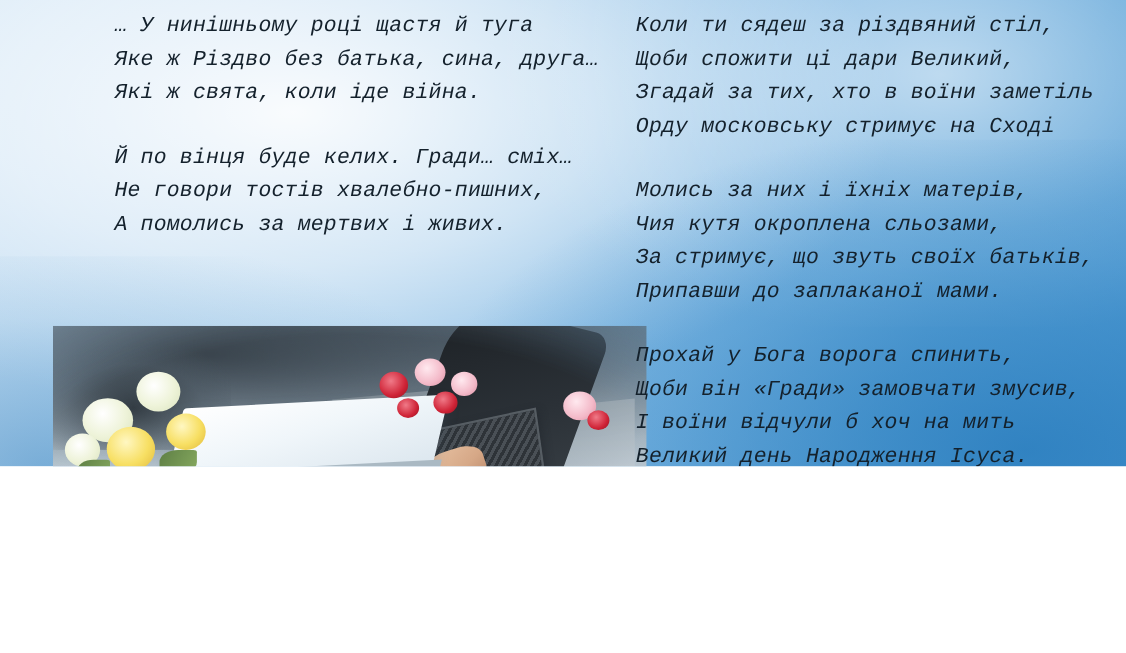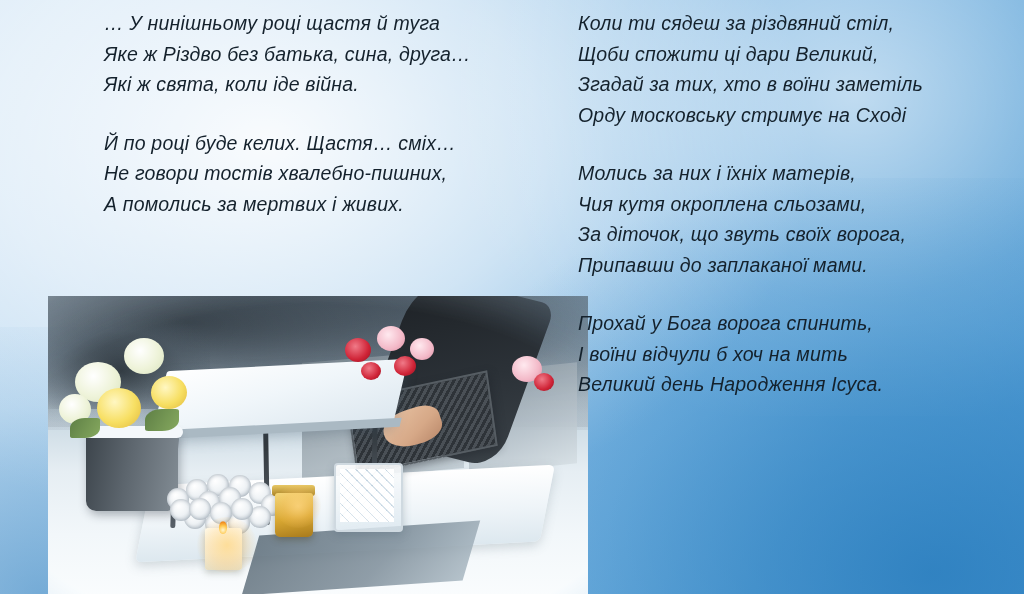"… У нинішньому році щастя" #canvas { font-family: Liberation Sans, sans-serif -> Liberation Mono, monospace; height: 594px -> 424px }
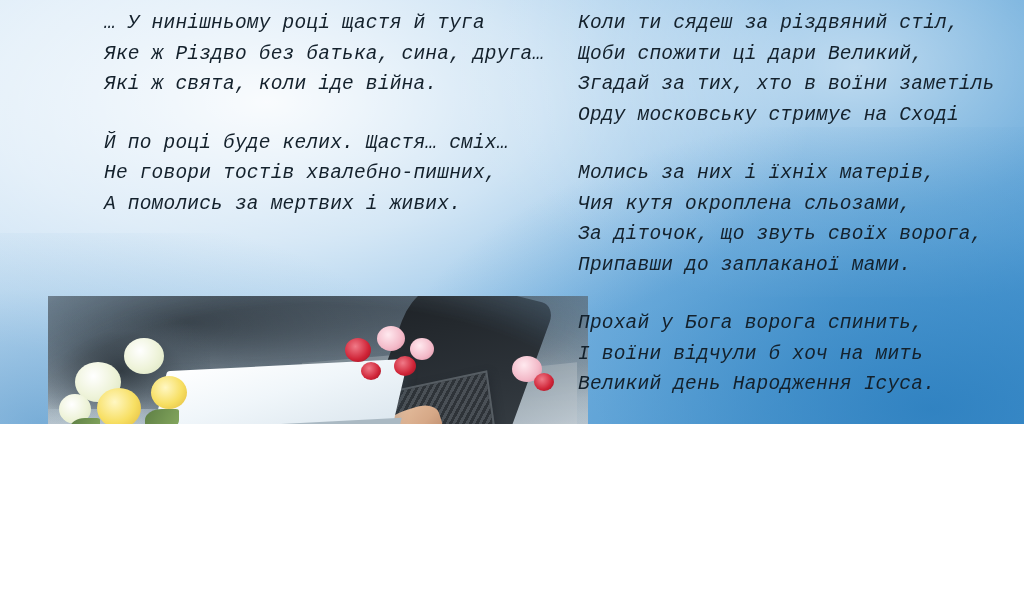"Й по році буде келих." span.line { text: році буде келих. Щастя -> вінця буде келих. Гради }
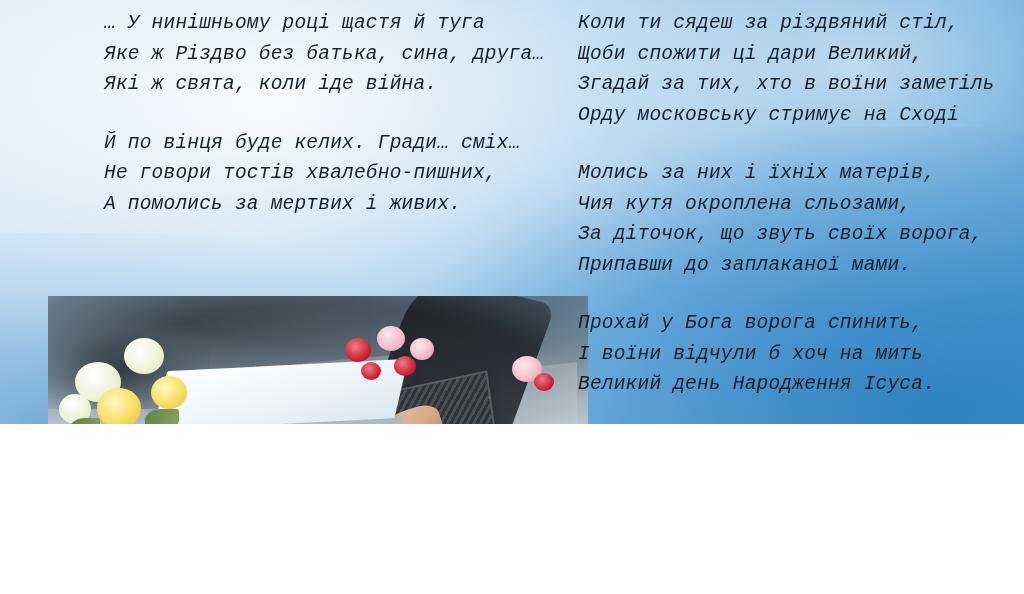"За діточок, що звуть своїх" span.line { text: діточок, що звуть своїх ворога -> стримує, що звуть своїх батьків }
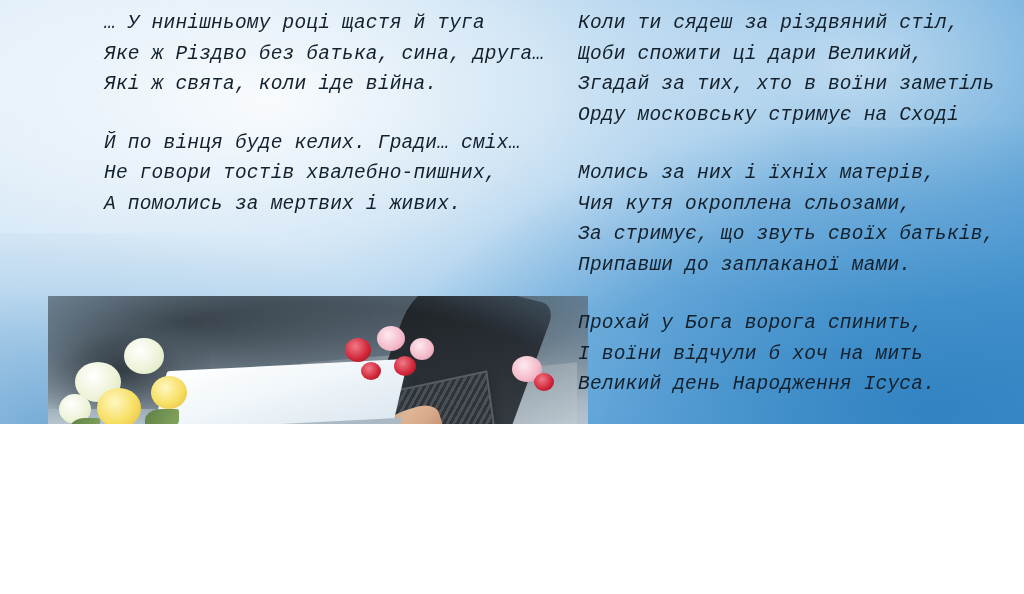"Щоби він «Гради» замовчати змусив," span.line { html: none -> <span>Щоби він «Гради» замовчати змусив,</span> }
